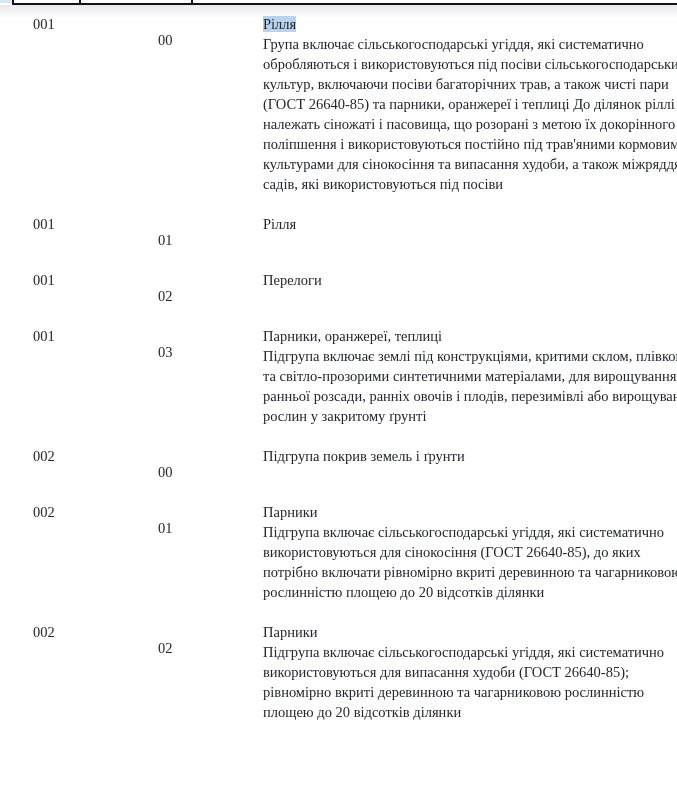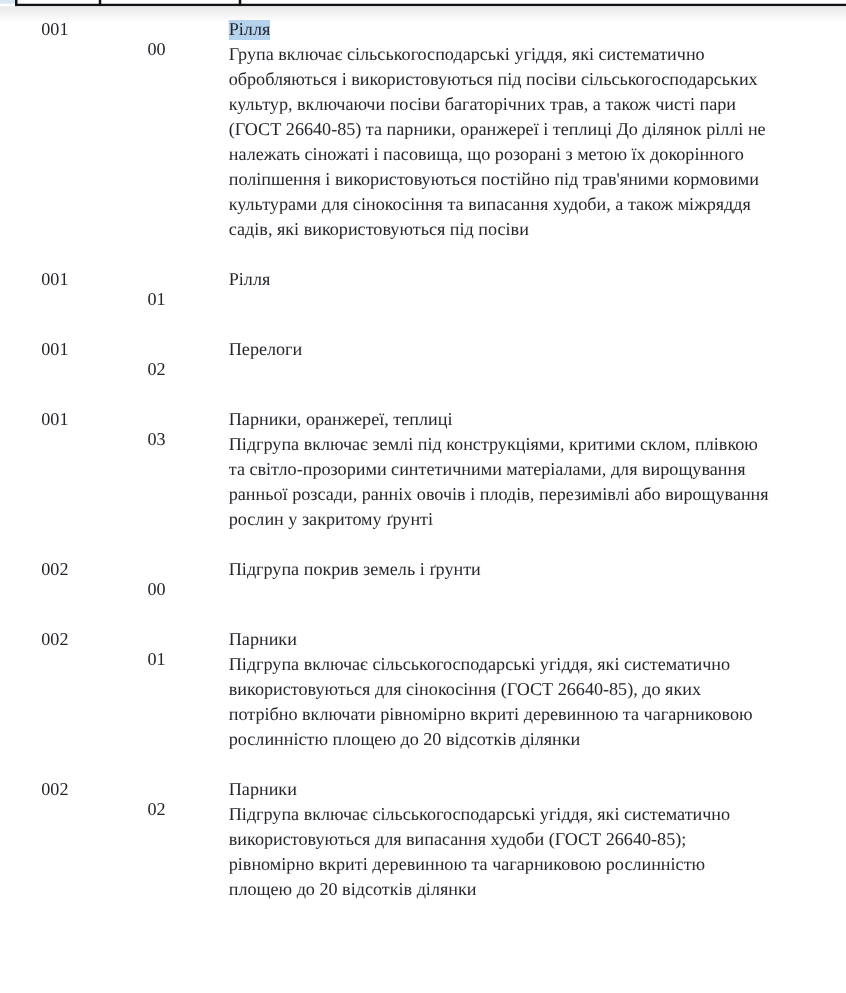"001" .row { gap: none -> 40px }
